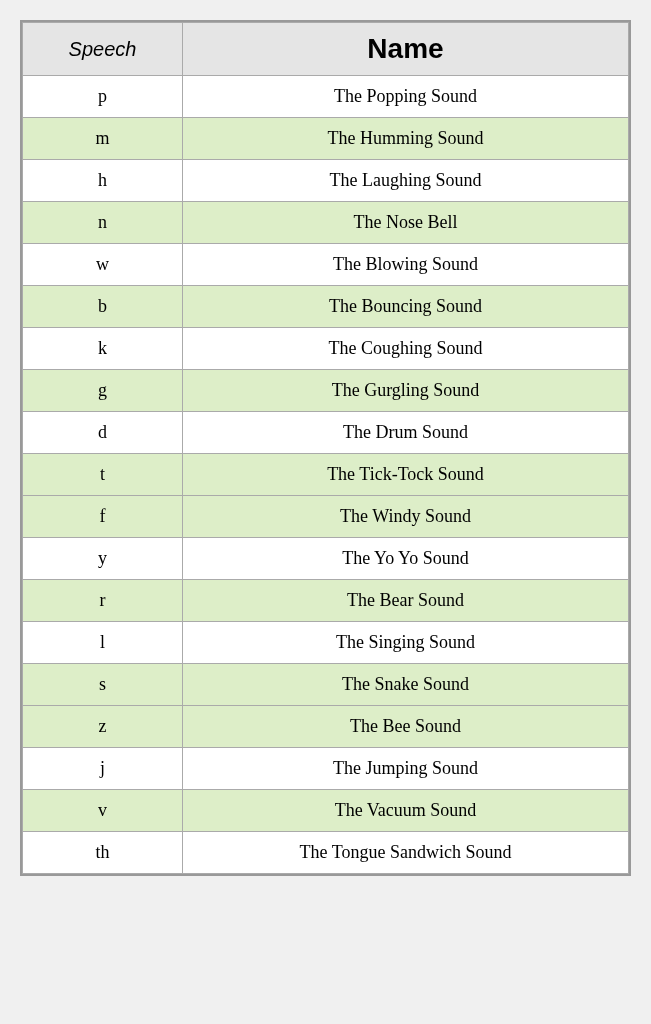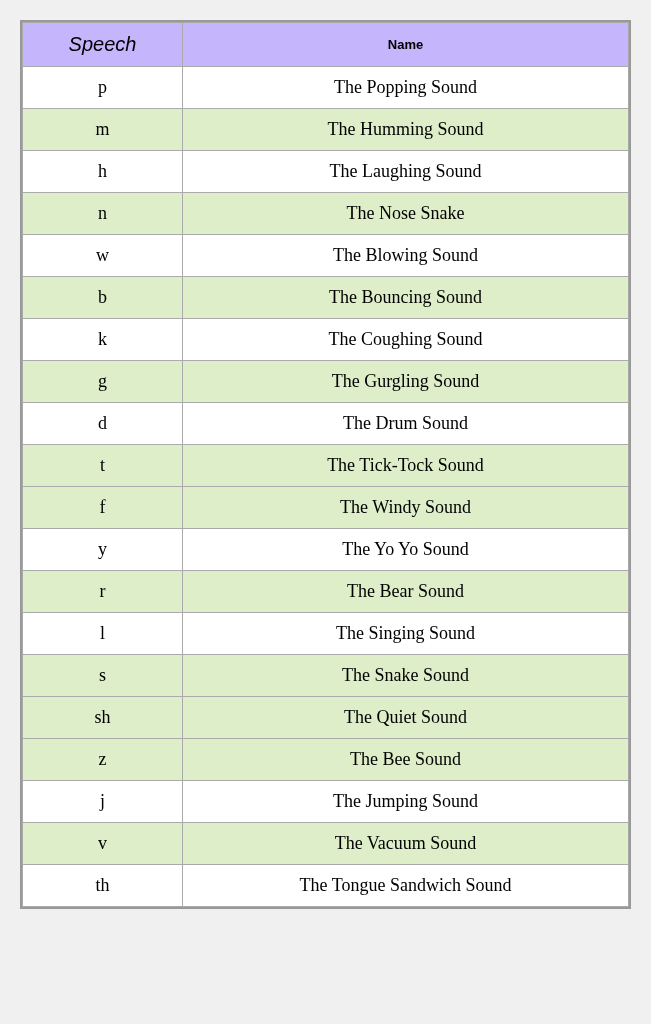"Speech" thead tr th { background: #c4b5fd -> #e5e5e5 }
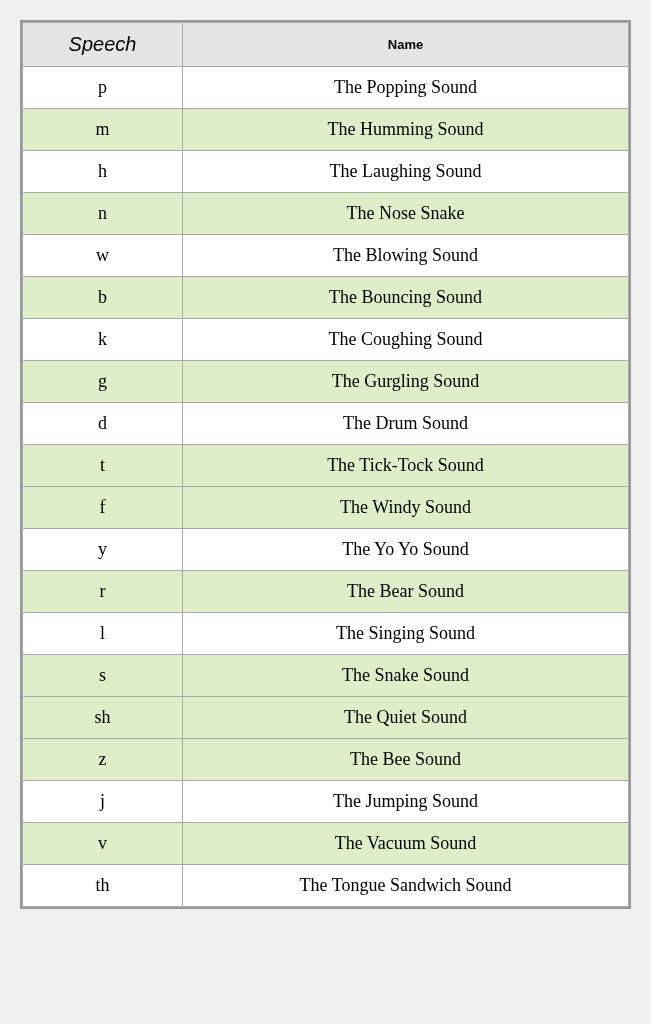"Name" thead tr th.name-col { font-size: 13px -> 28px }
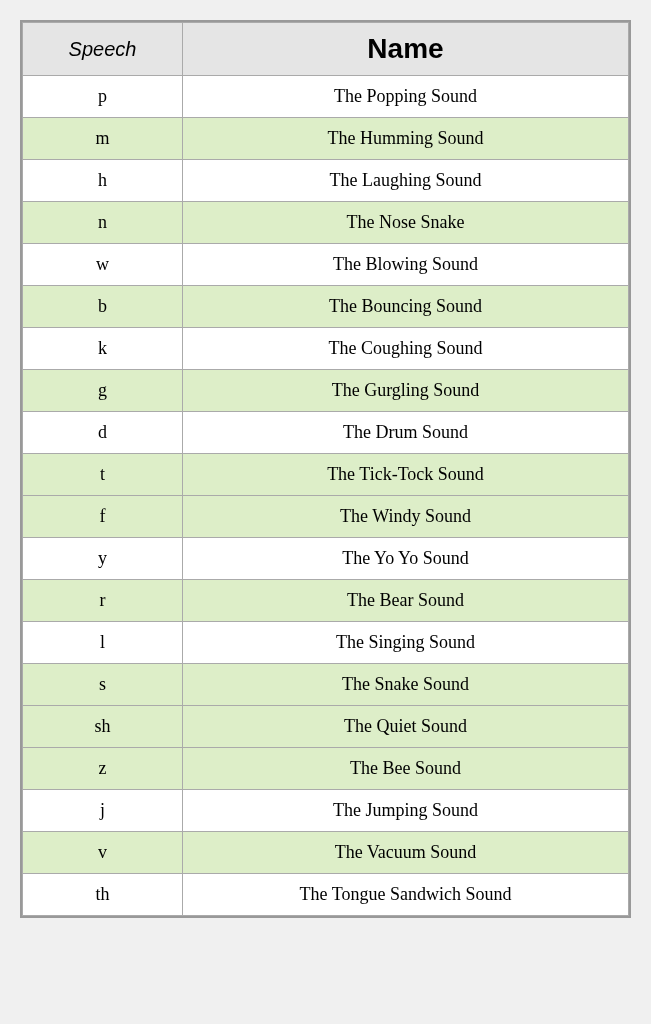"The Nose Snake" td { text: Snake -> Bell }
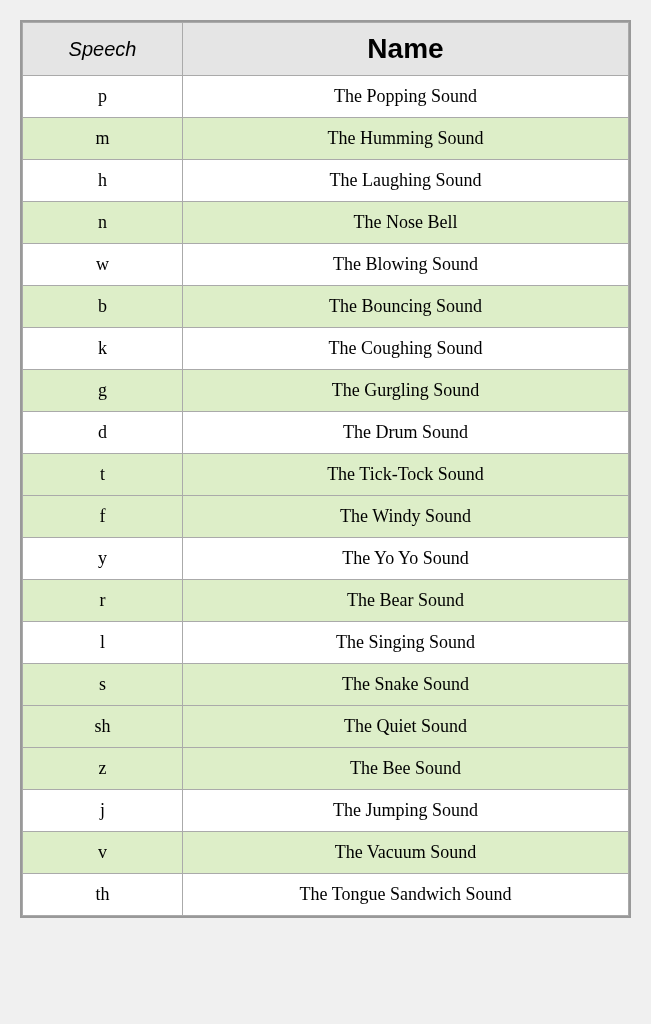"sh" tr.even-row { html: <tr> <td>sh</td> <td>The Quiet Sound</td> </tr> -> none }
